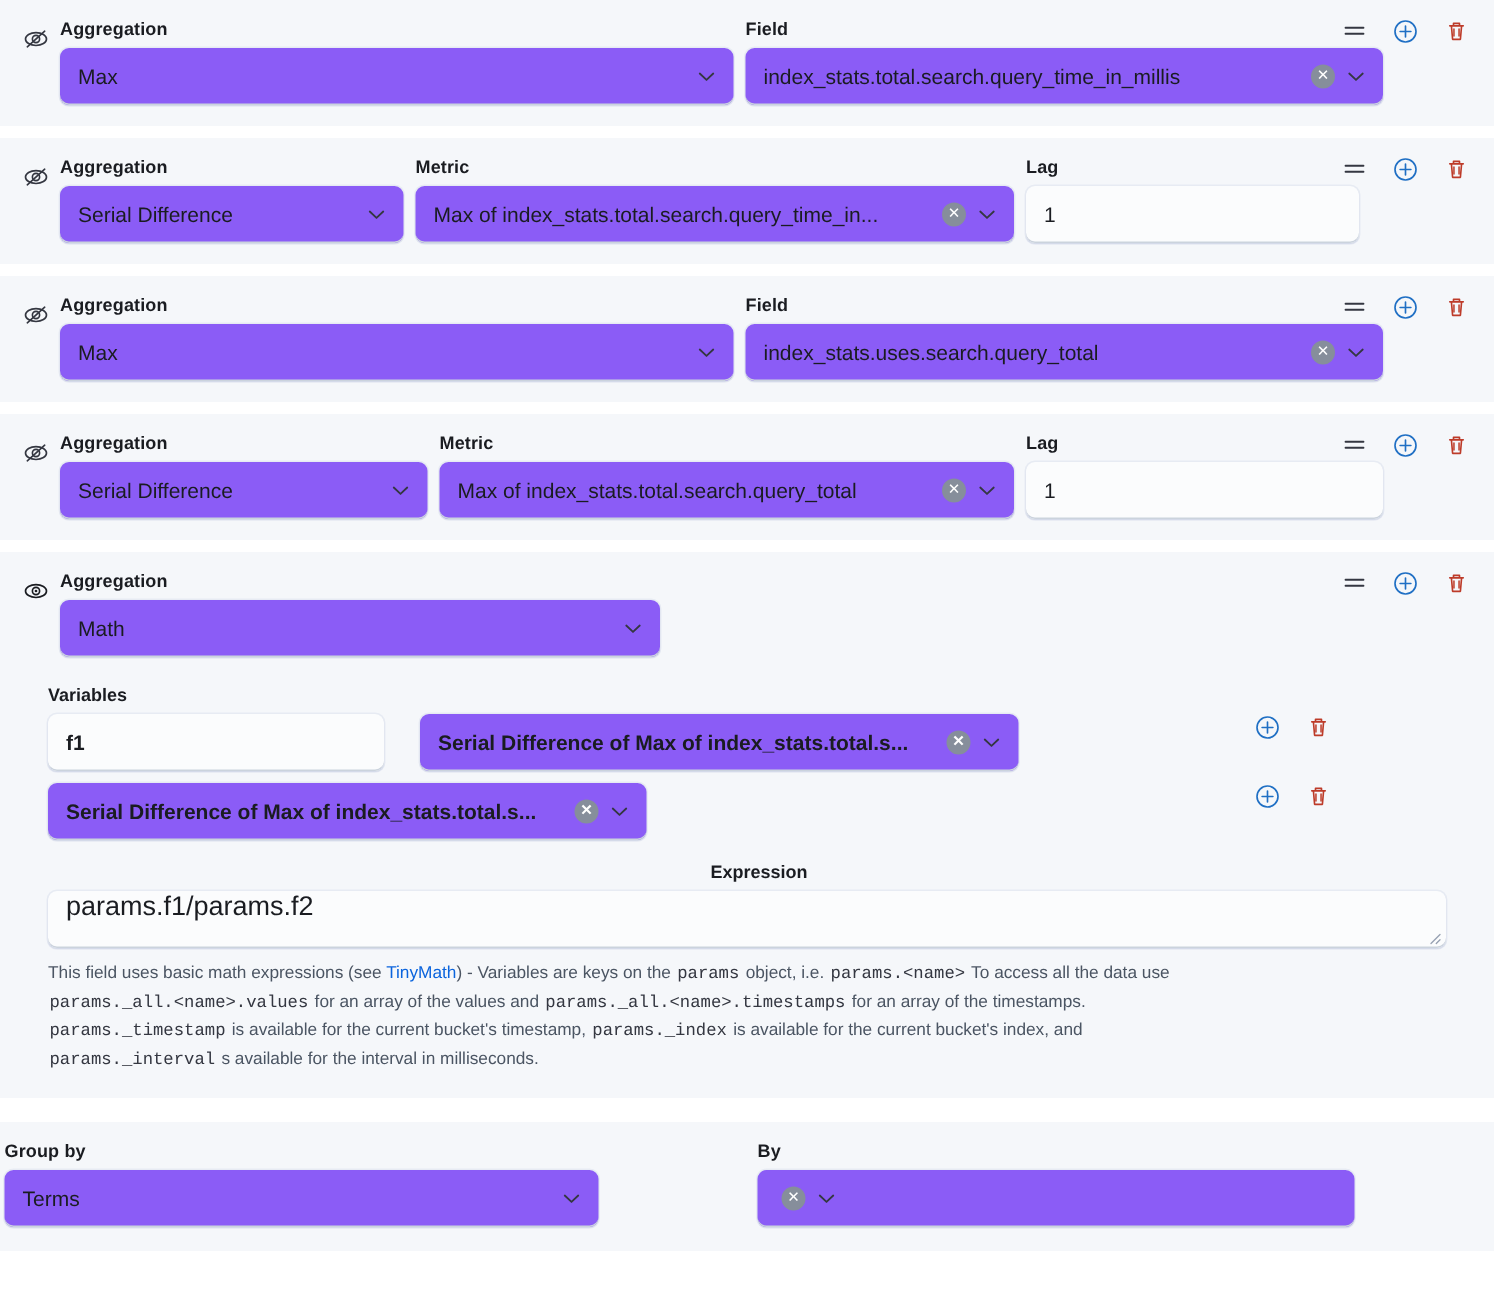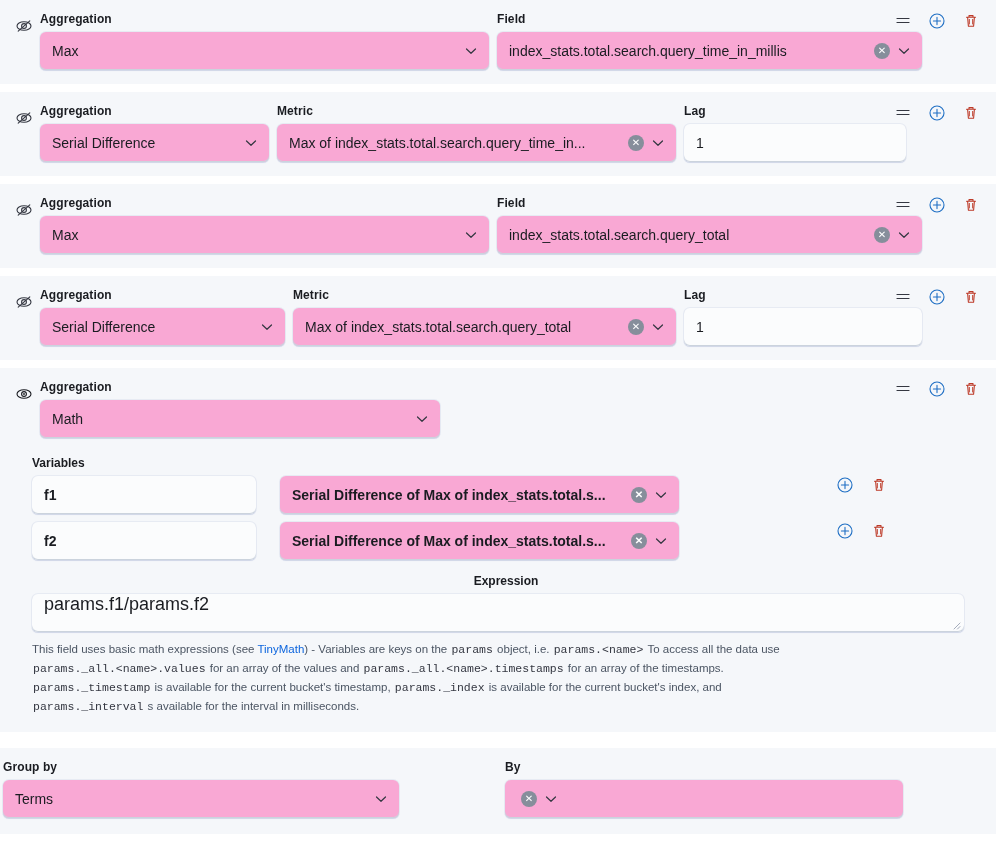"Max" .ctrl { background: #f9a8d4 -> #8b5cf6 }
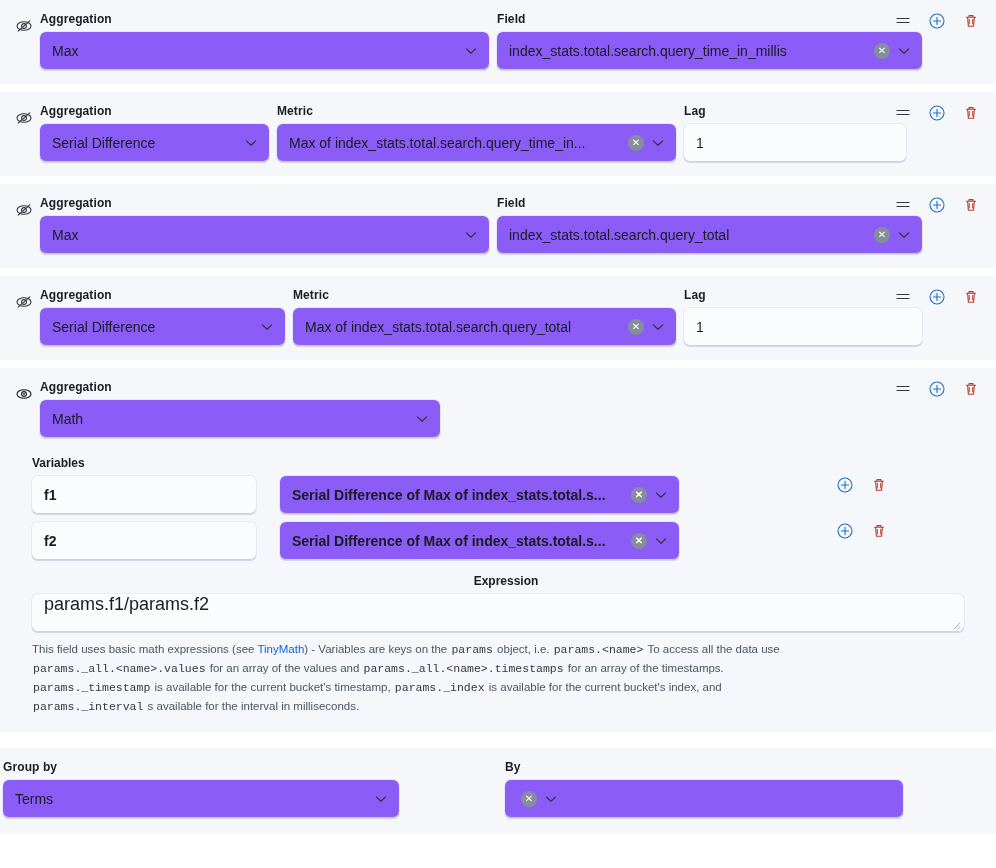"index_stats.total.search.query_total" span.val { text: stats.total.search.query -> stats.uses.search.query }
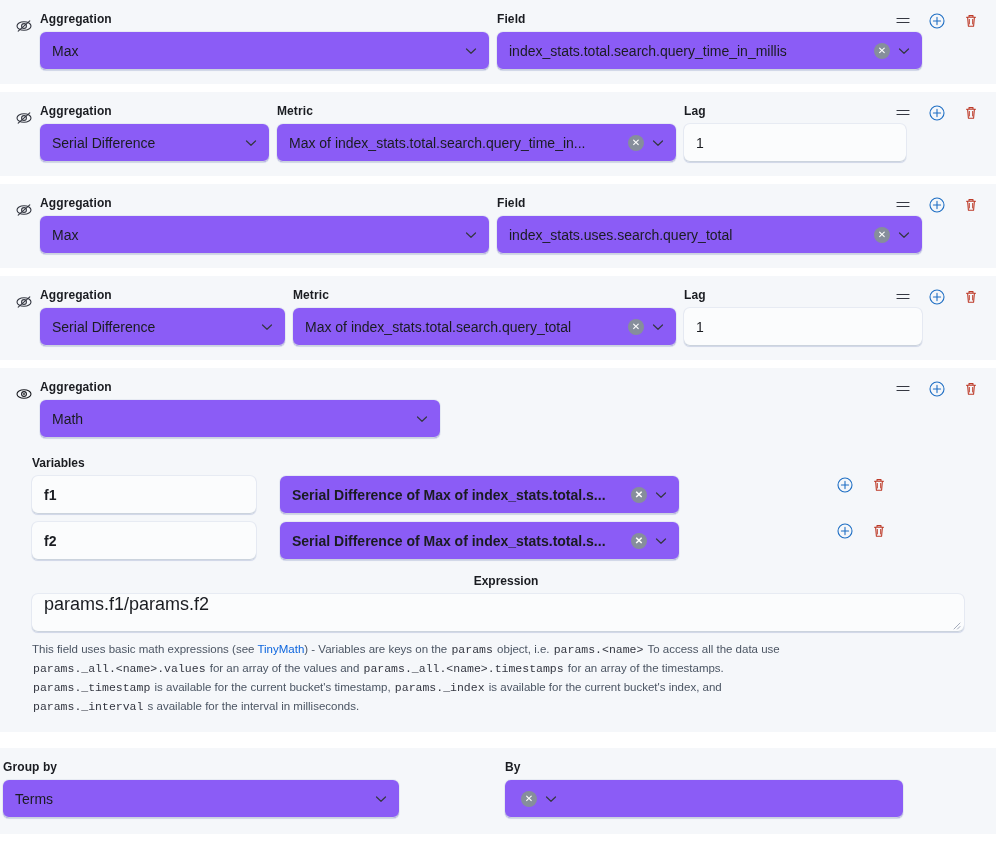"f2" div.ctrl { html: <div> <span>f2</span> </div> -> none }
